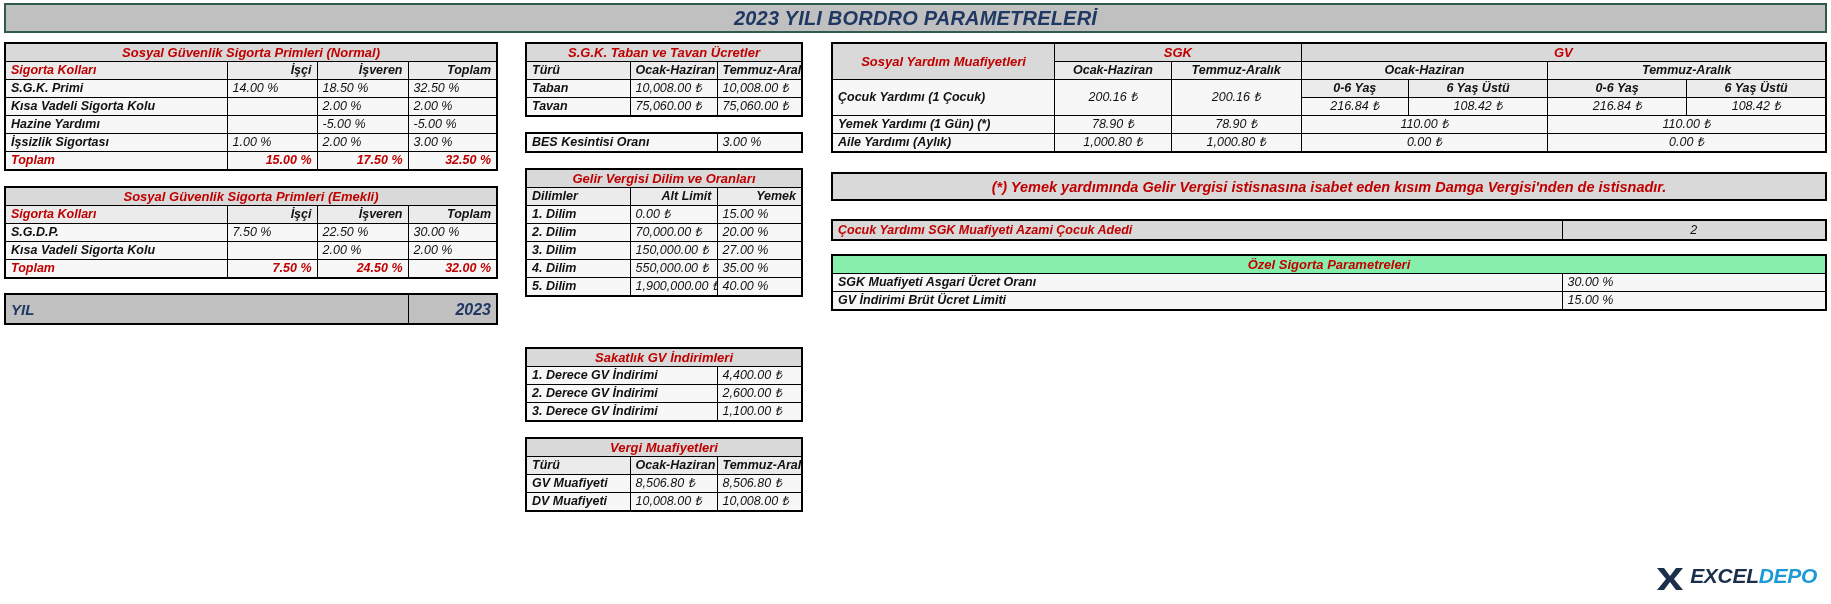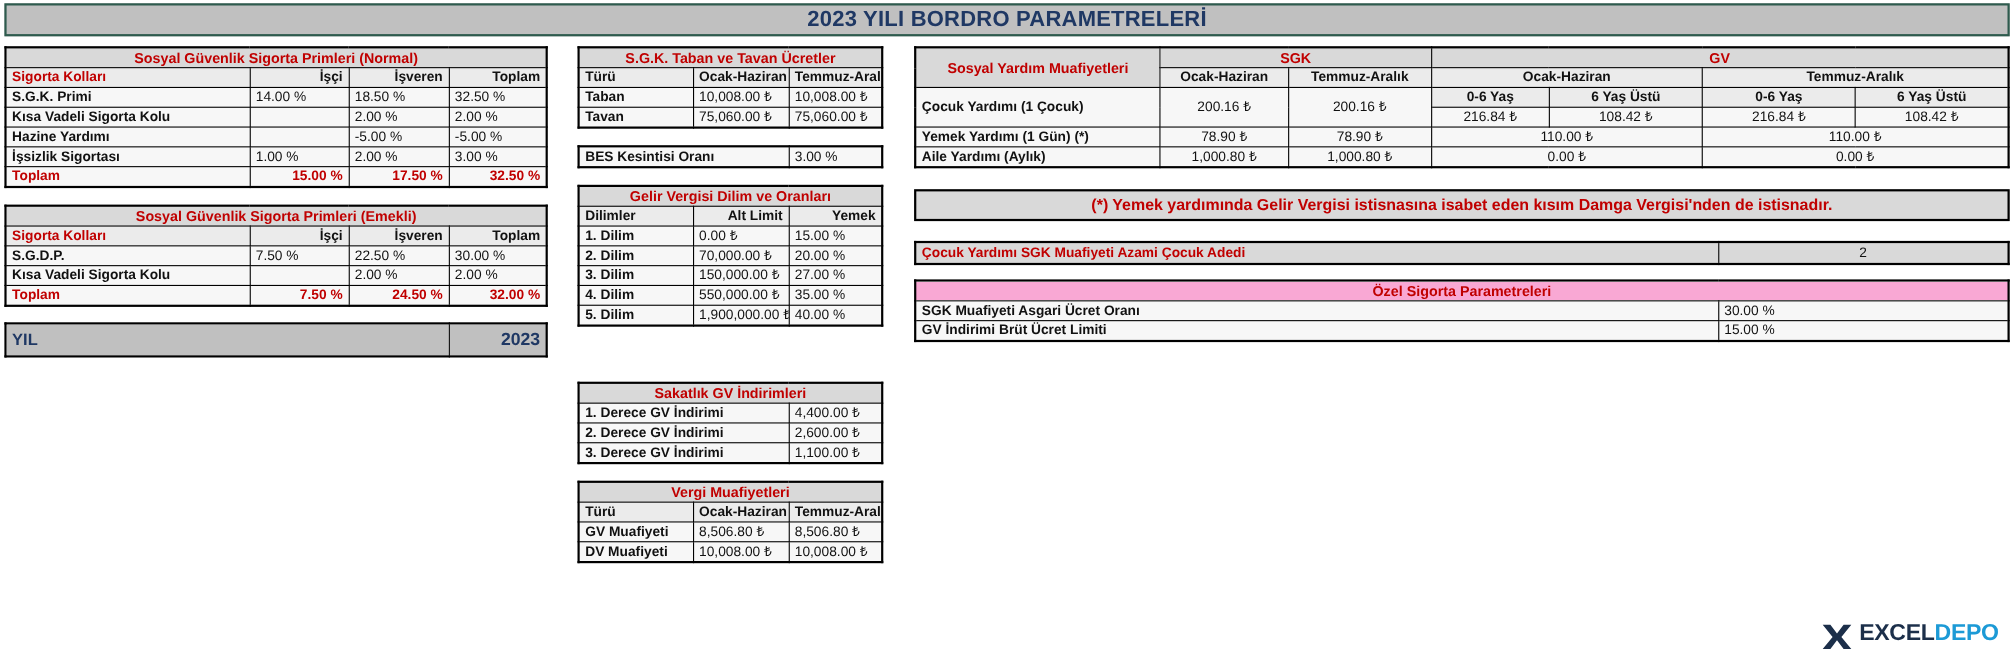"2023 YILI BORDRO PARAMETRELERİ" #sheet { font-style: none -> italic }
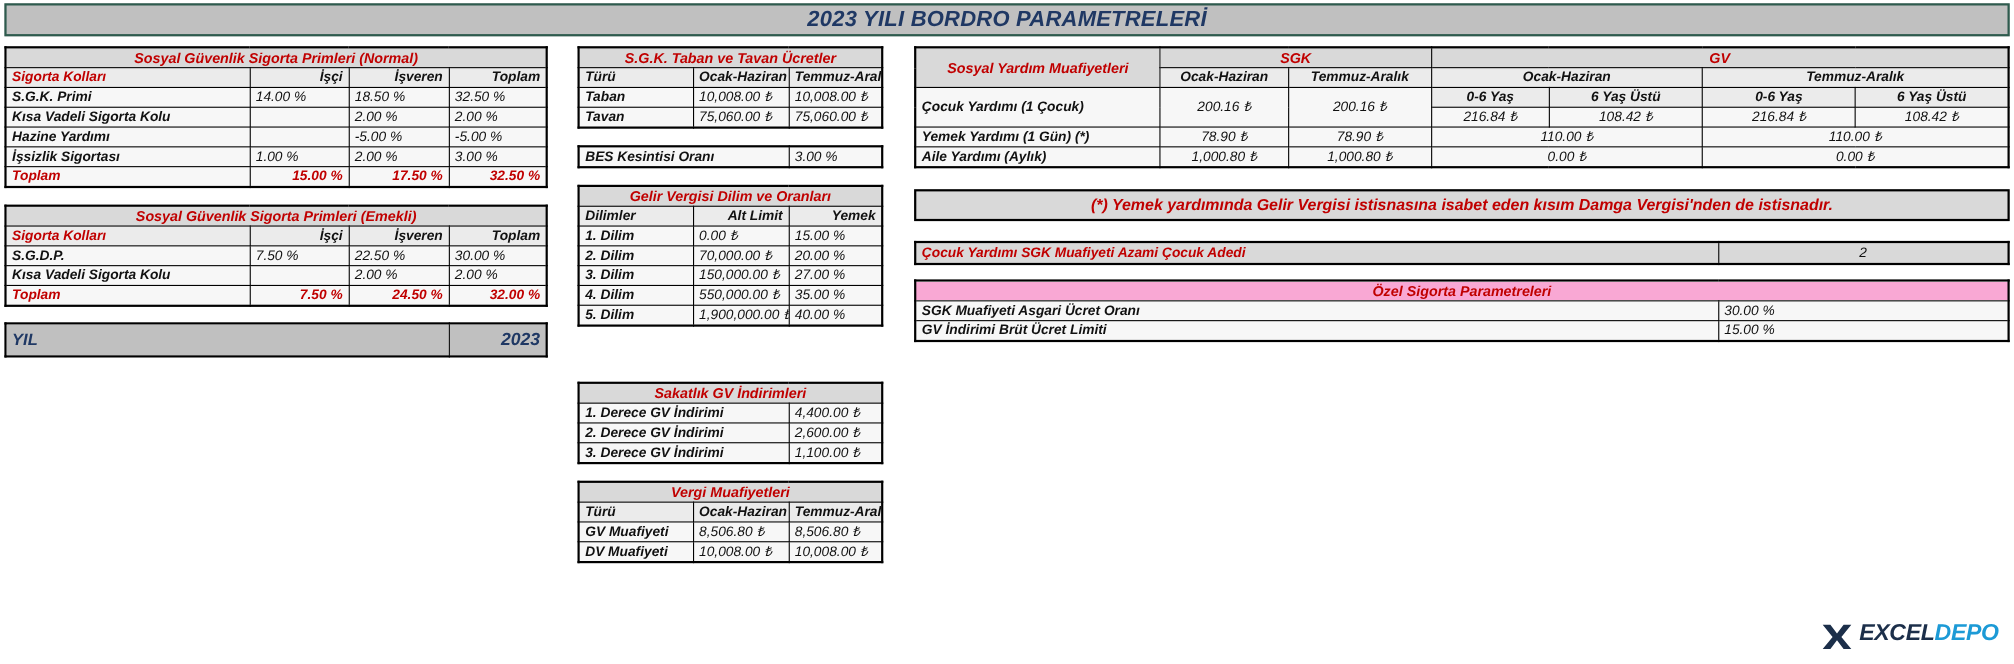"Özel Sigorta Parametreleri" td.hdr-title { background: #f9a8d4 -> #86efac }
